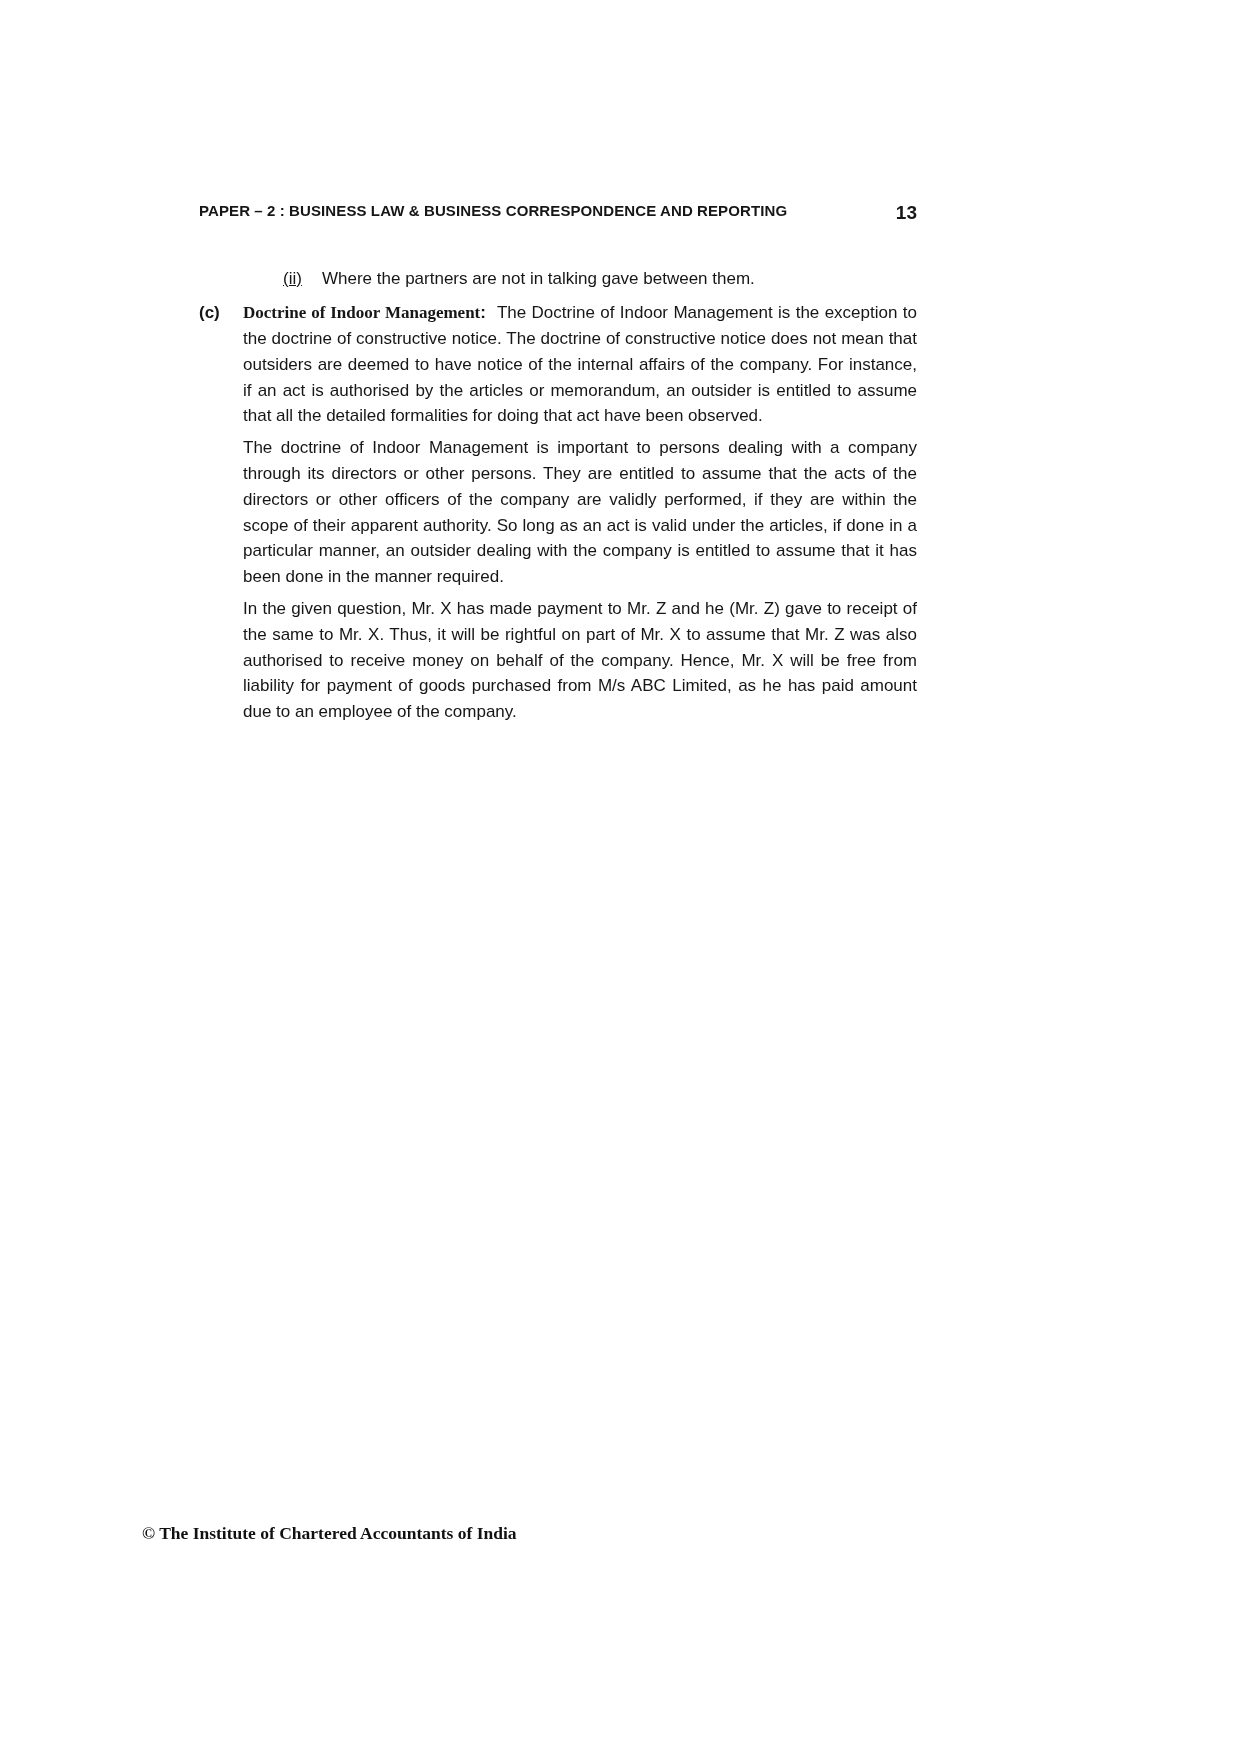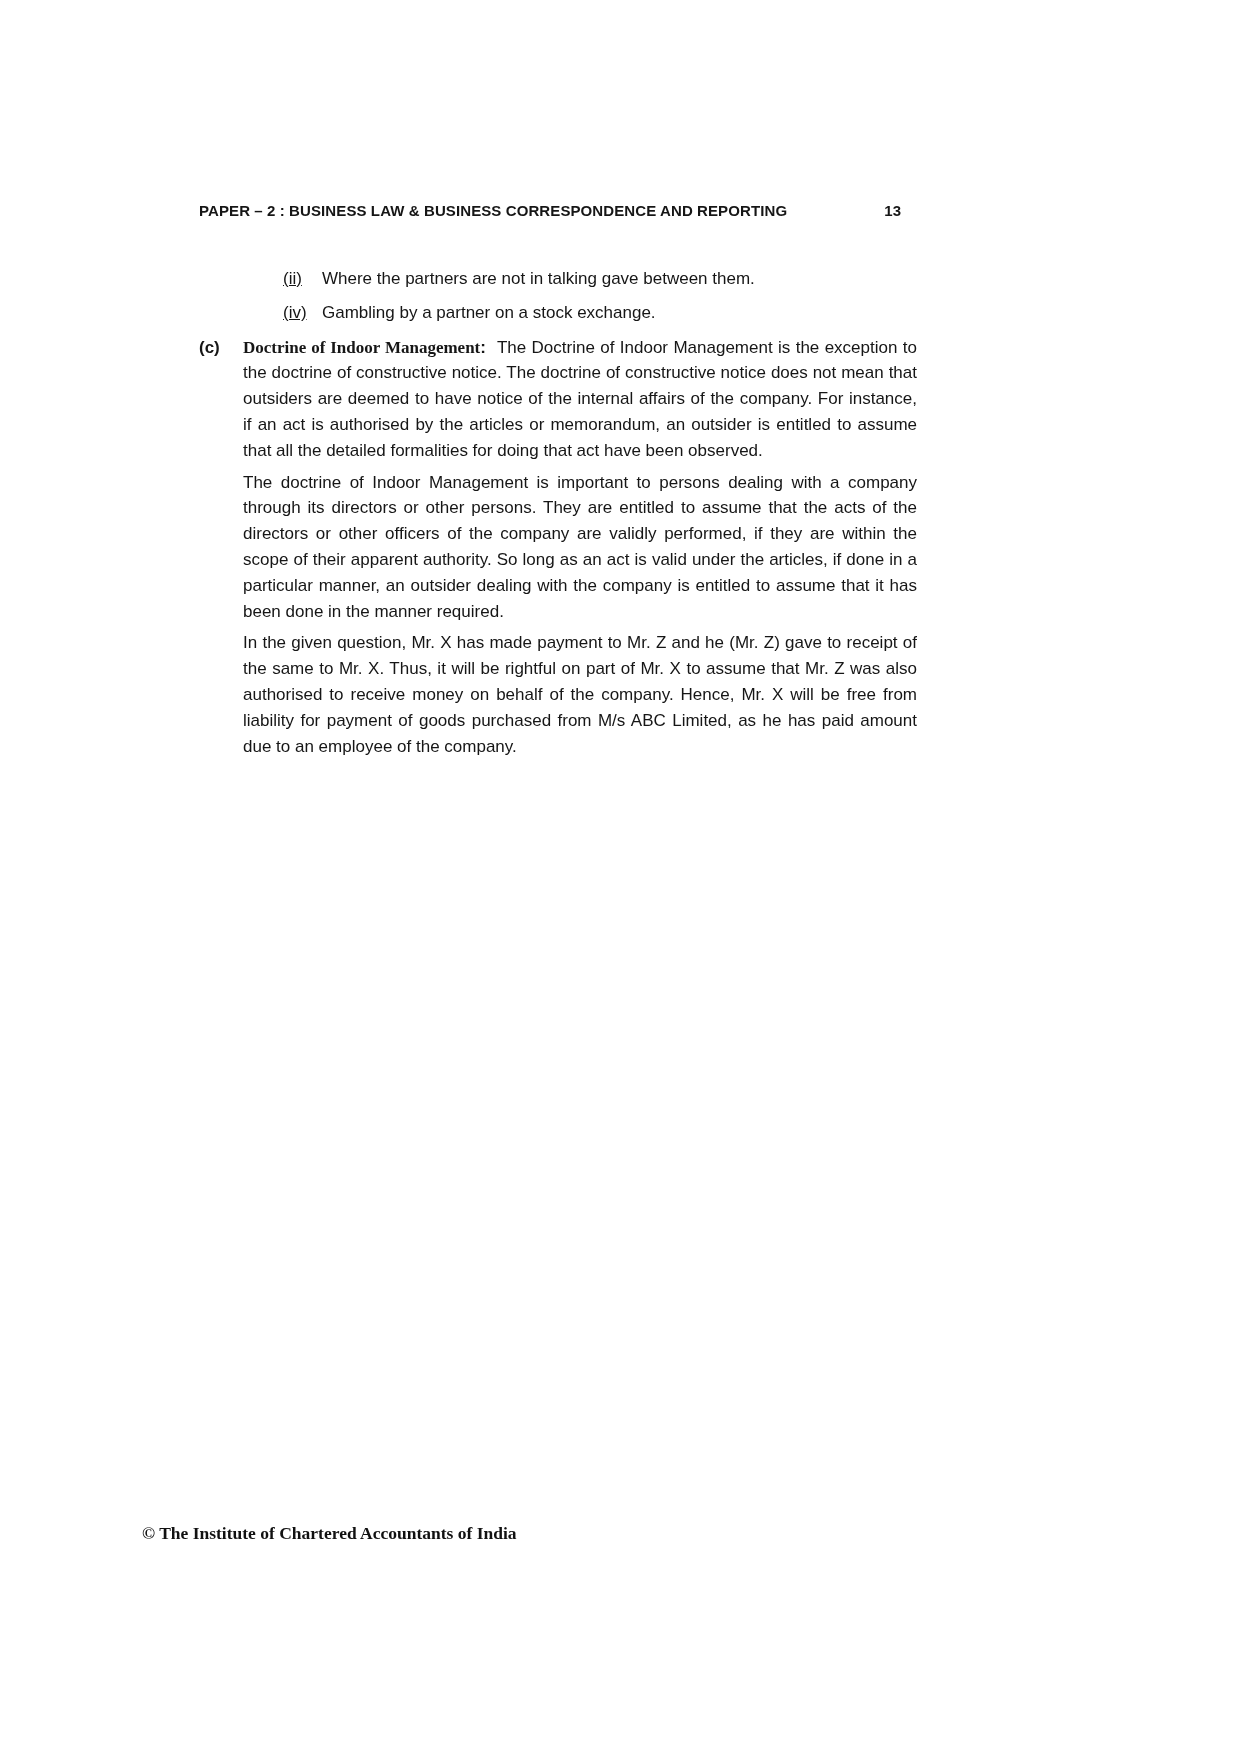"13" .header-page { font-size: 15px -> 19px; right: 16px -> 0 }
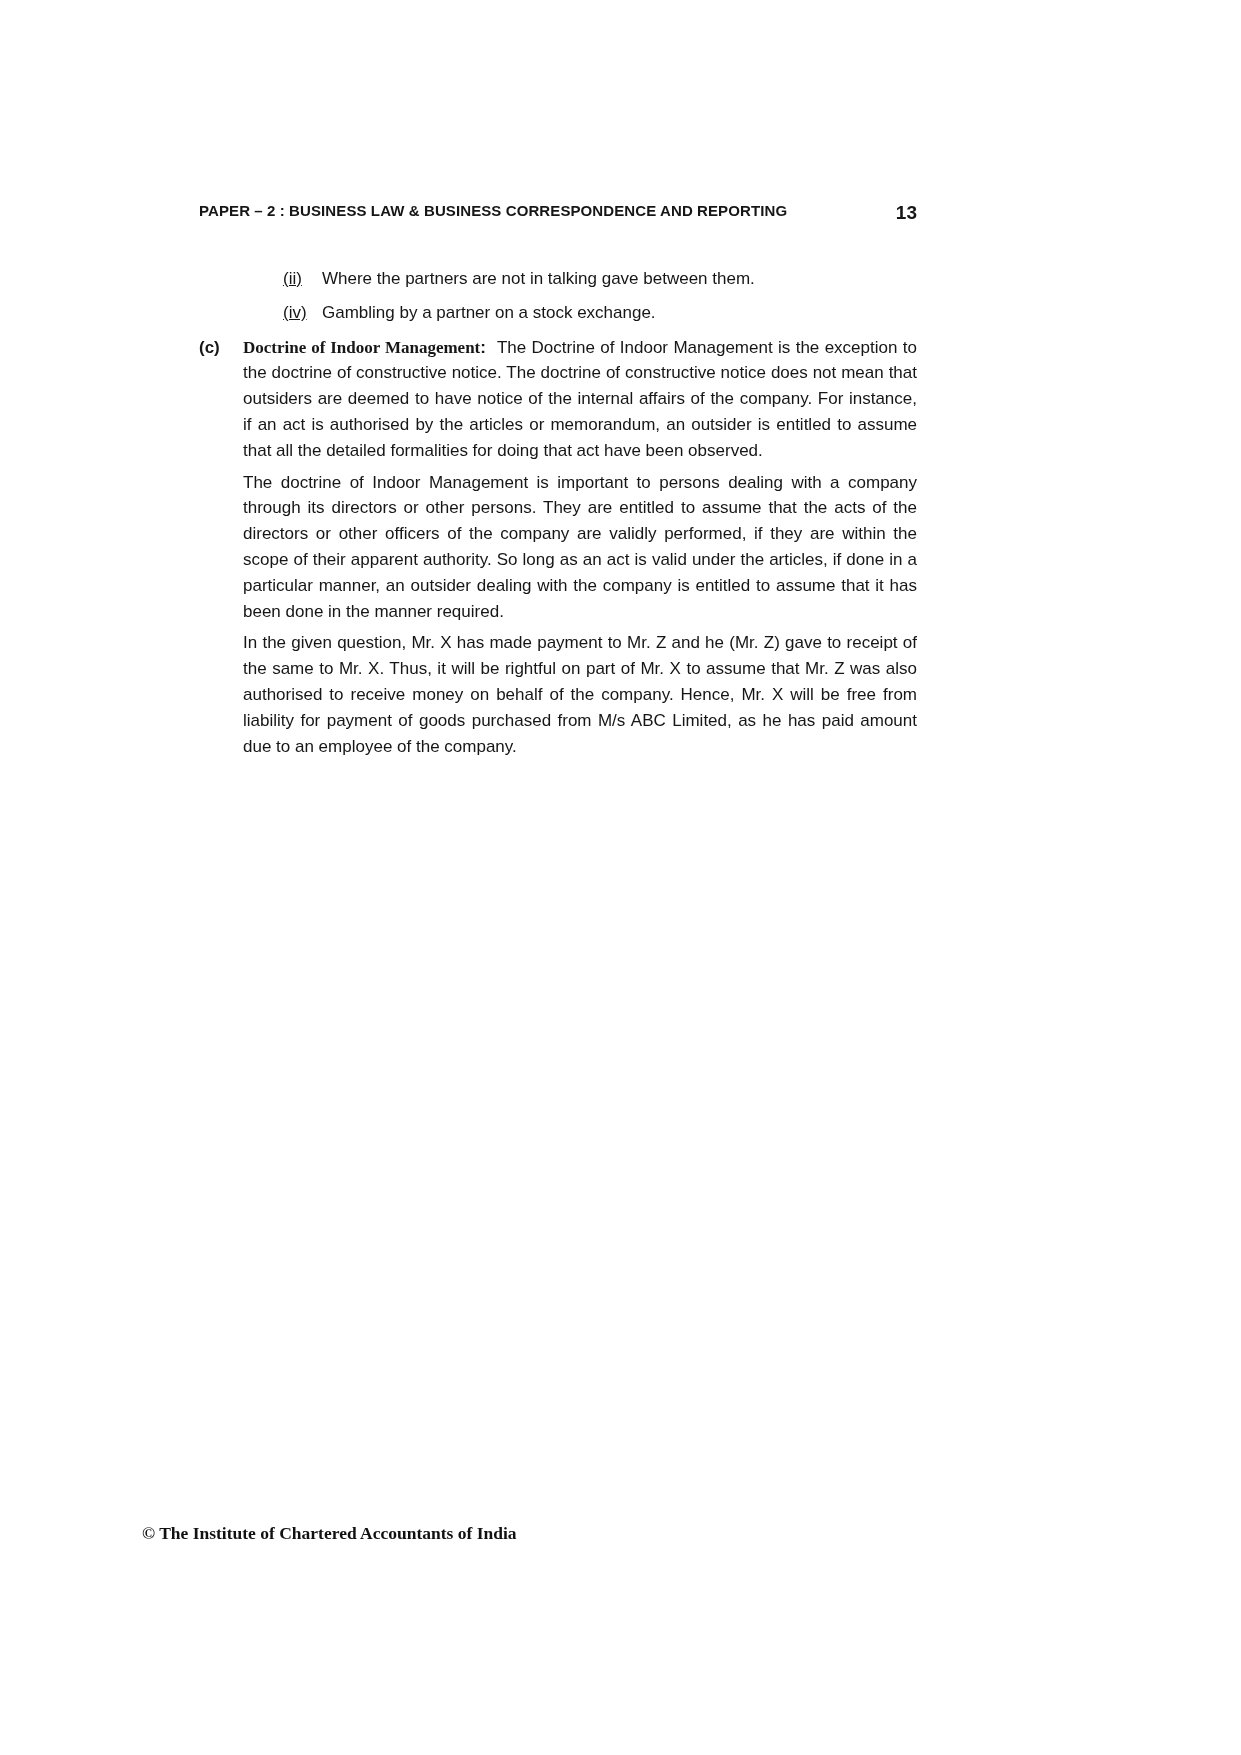"(iv)" div.list-item { html: <div> <span>(iv)</span> <span>Gambling by a partner on a stock exchange.</span> </div> -> none }
